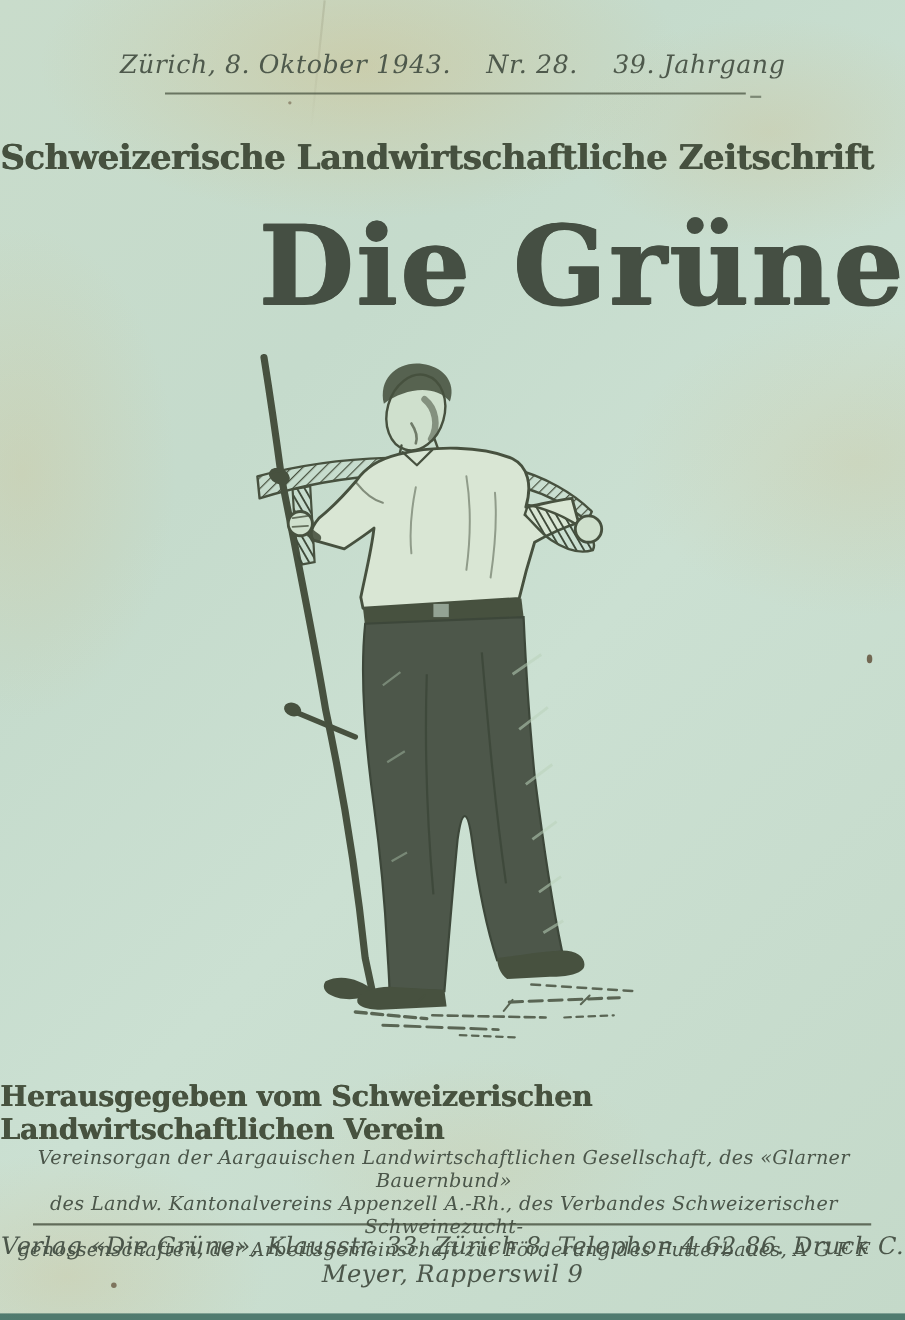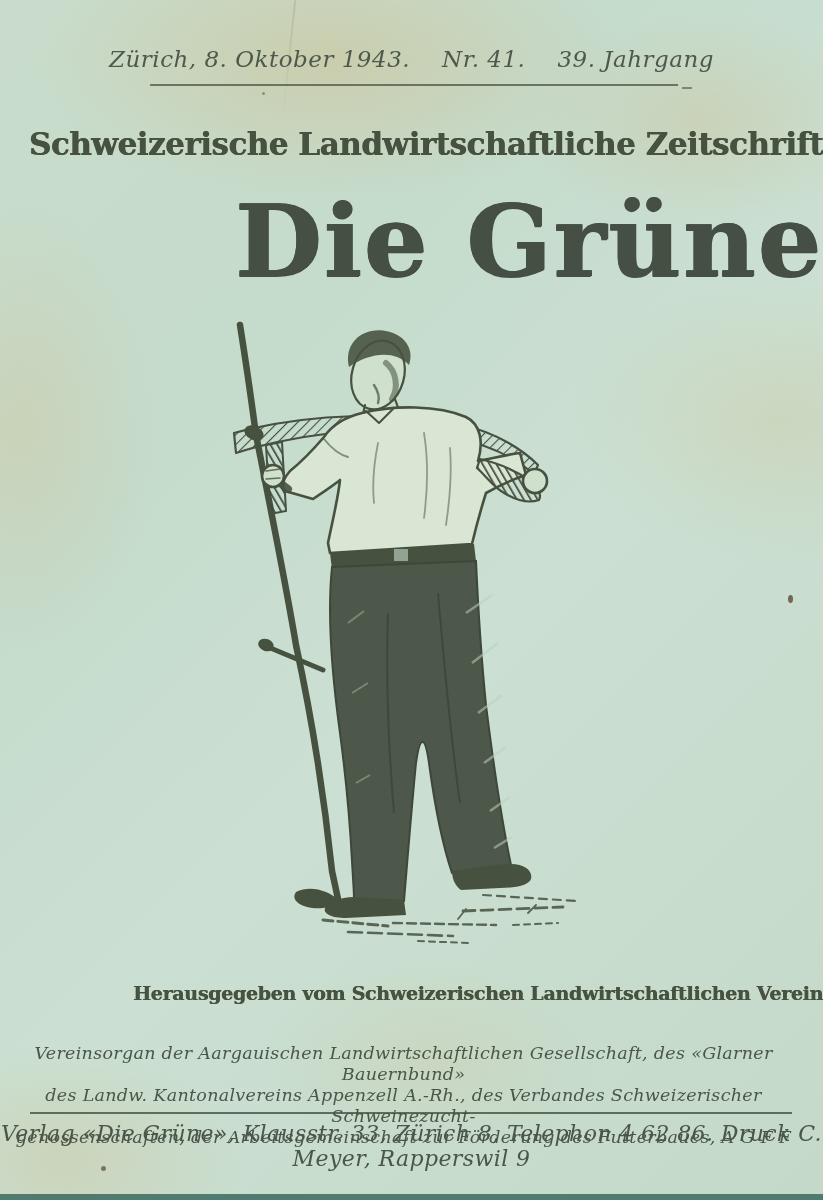"Nr. 41." span { text: 41 -> 28 }
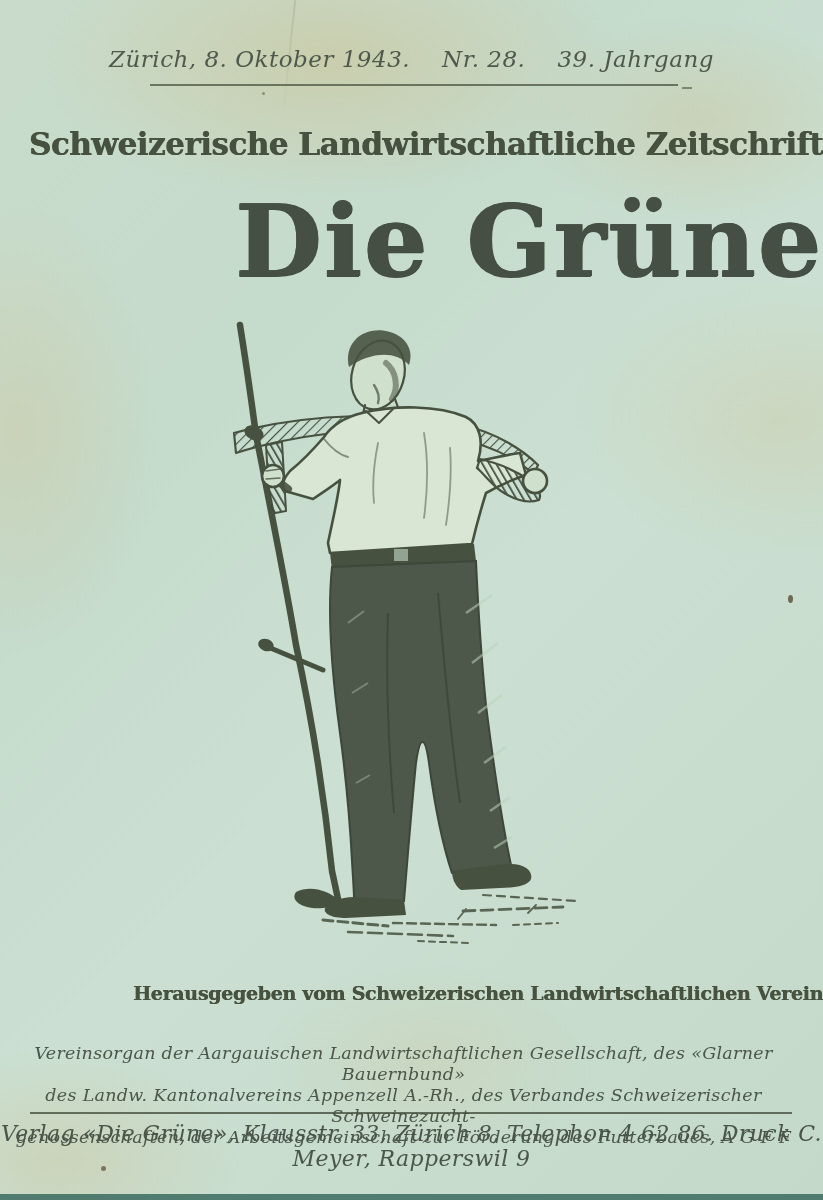"Schweizerische Landwirtschaftliche" .subtitle { text-align: right -> left }
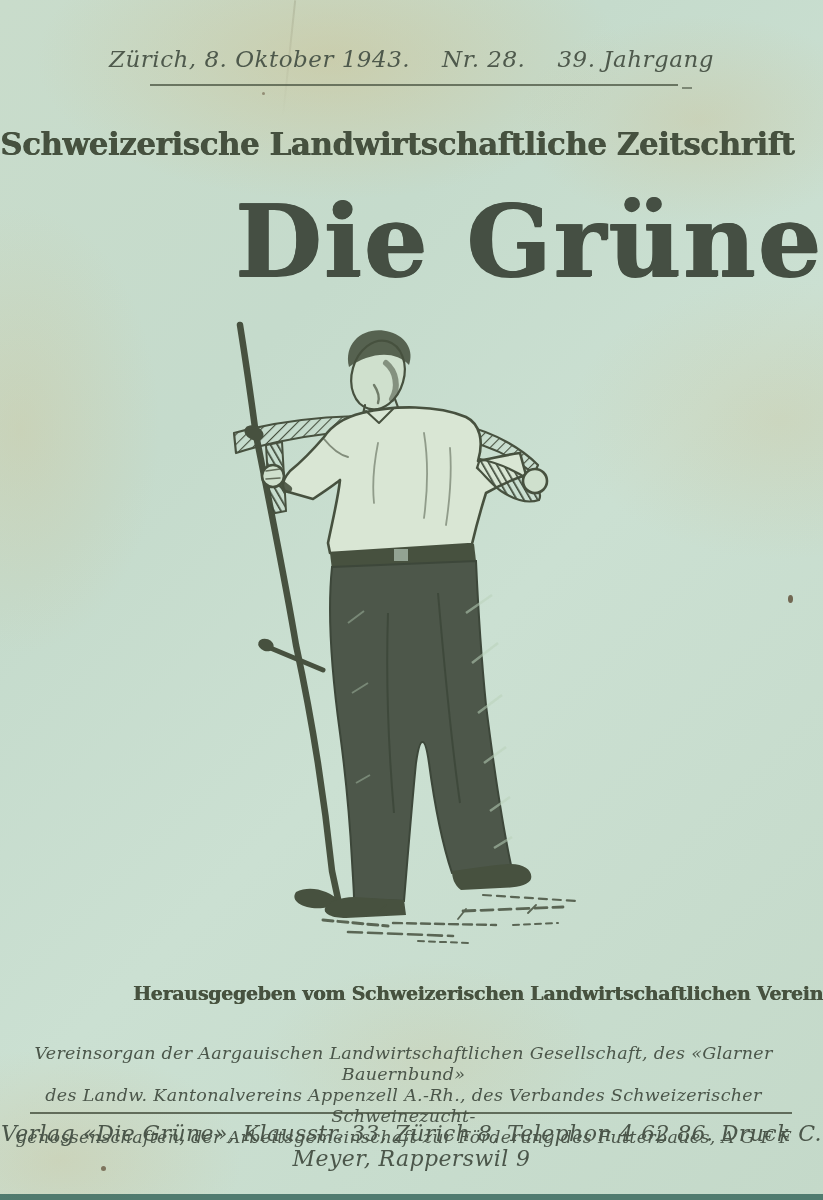"Herausgegeben vom Schweizerischen" .issued { font-size: 19px -> 26px; text-align: right -> left }
